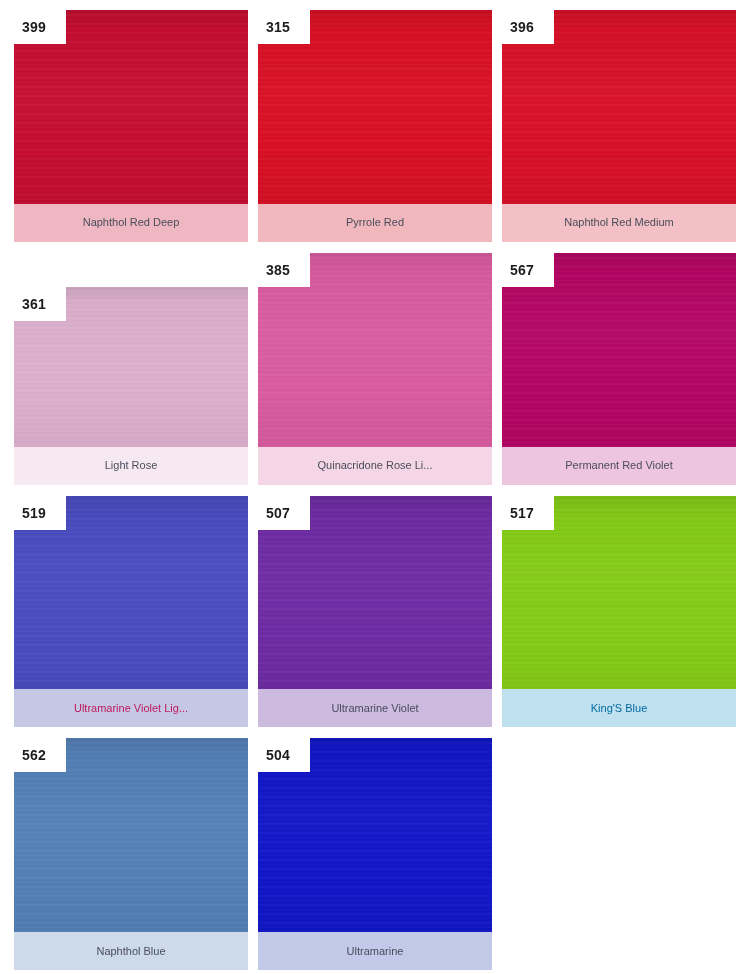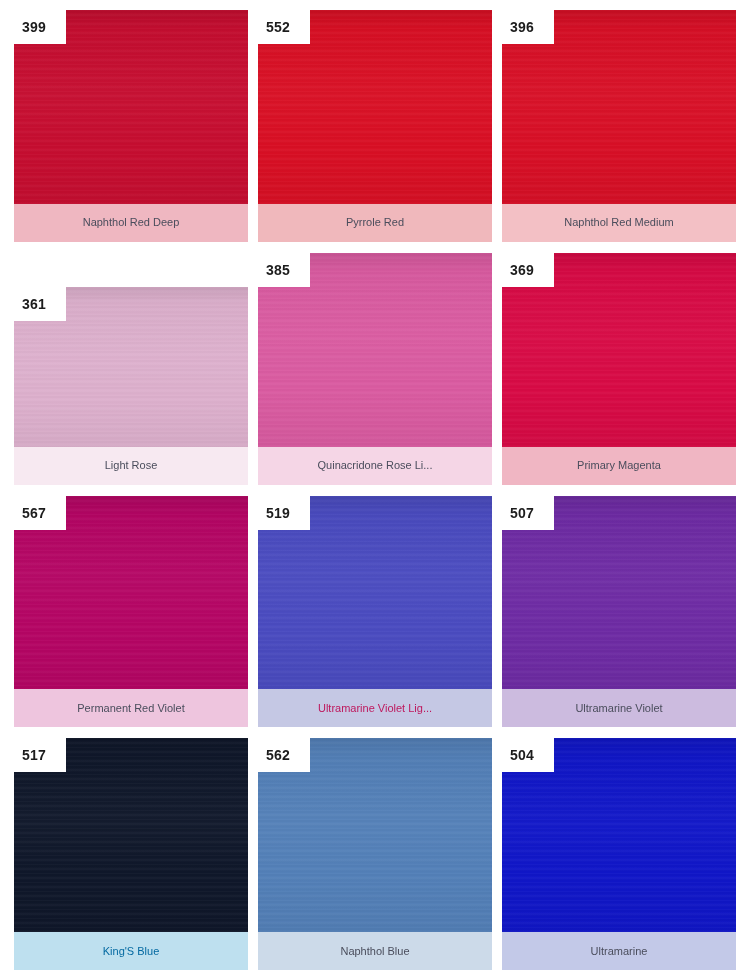"552" div.code-badge { text: 552 -> 315 }
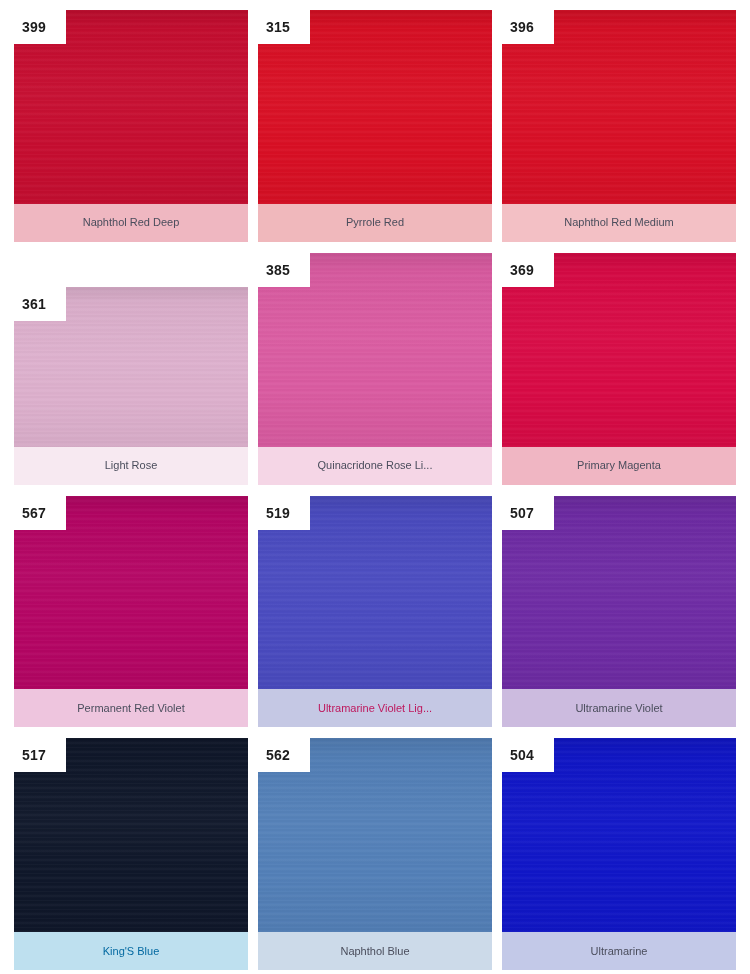"369" div.swatch-card { html: <div> <div> <div>369</div> </div> <div> <span>Primary Magenta</span> </div> </div> -> none }
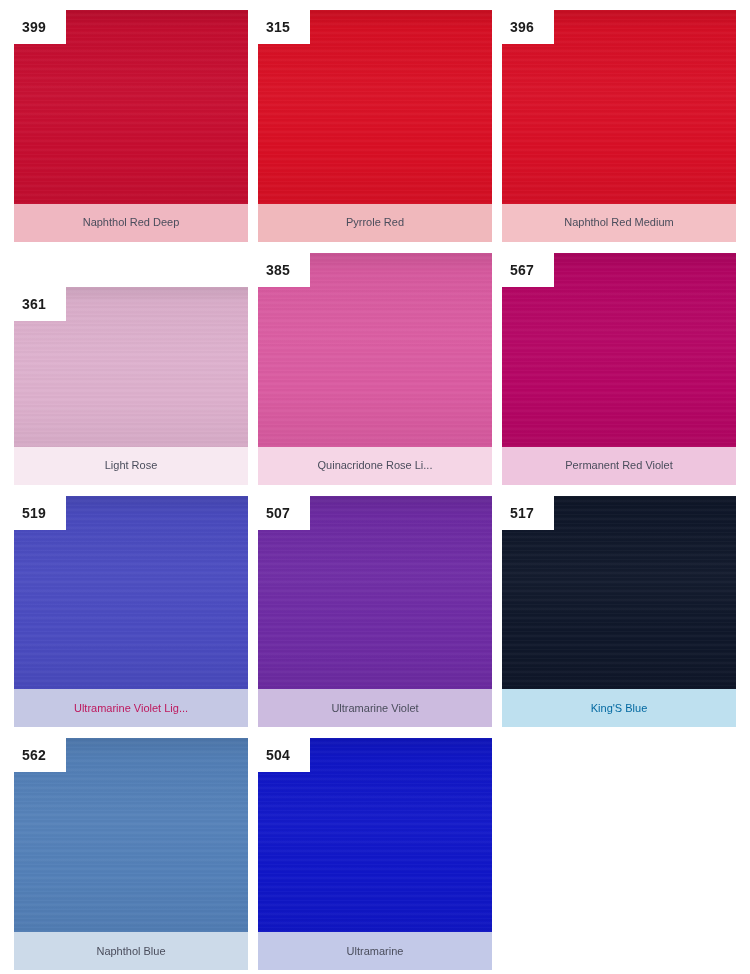"517" div.swatch-color { background: #0f172a -> #84cc16 }
